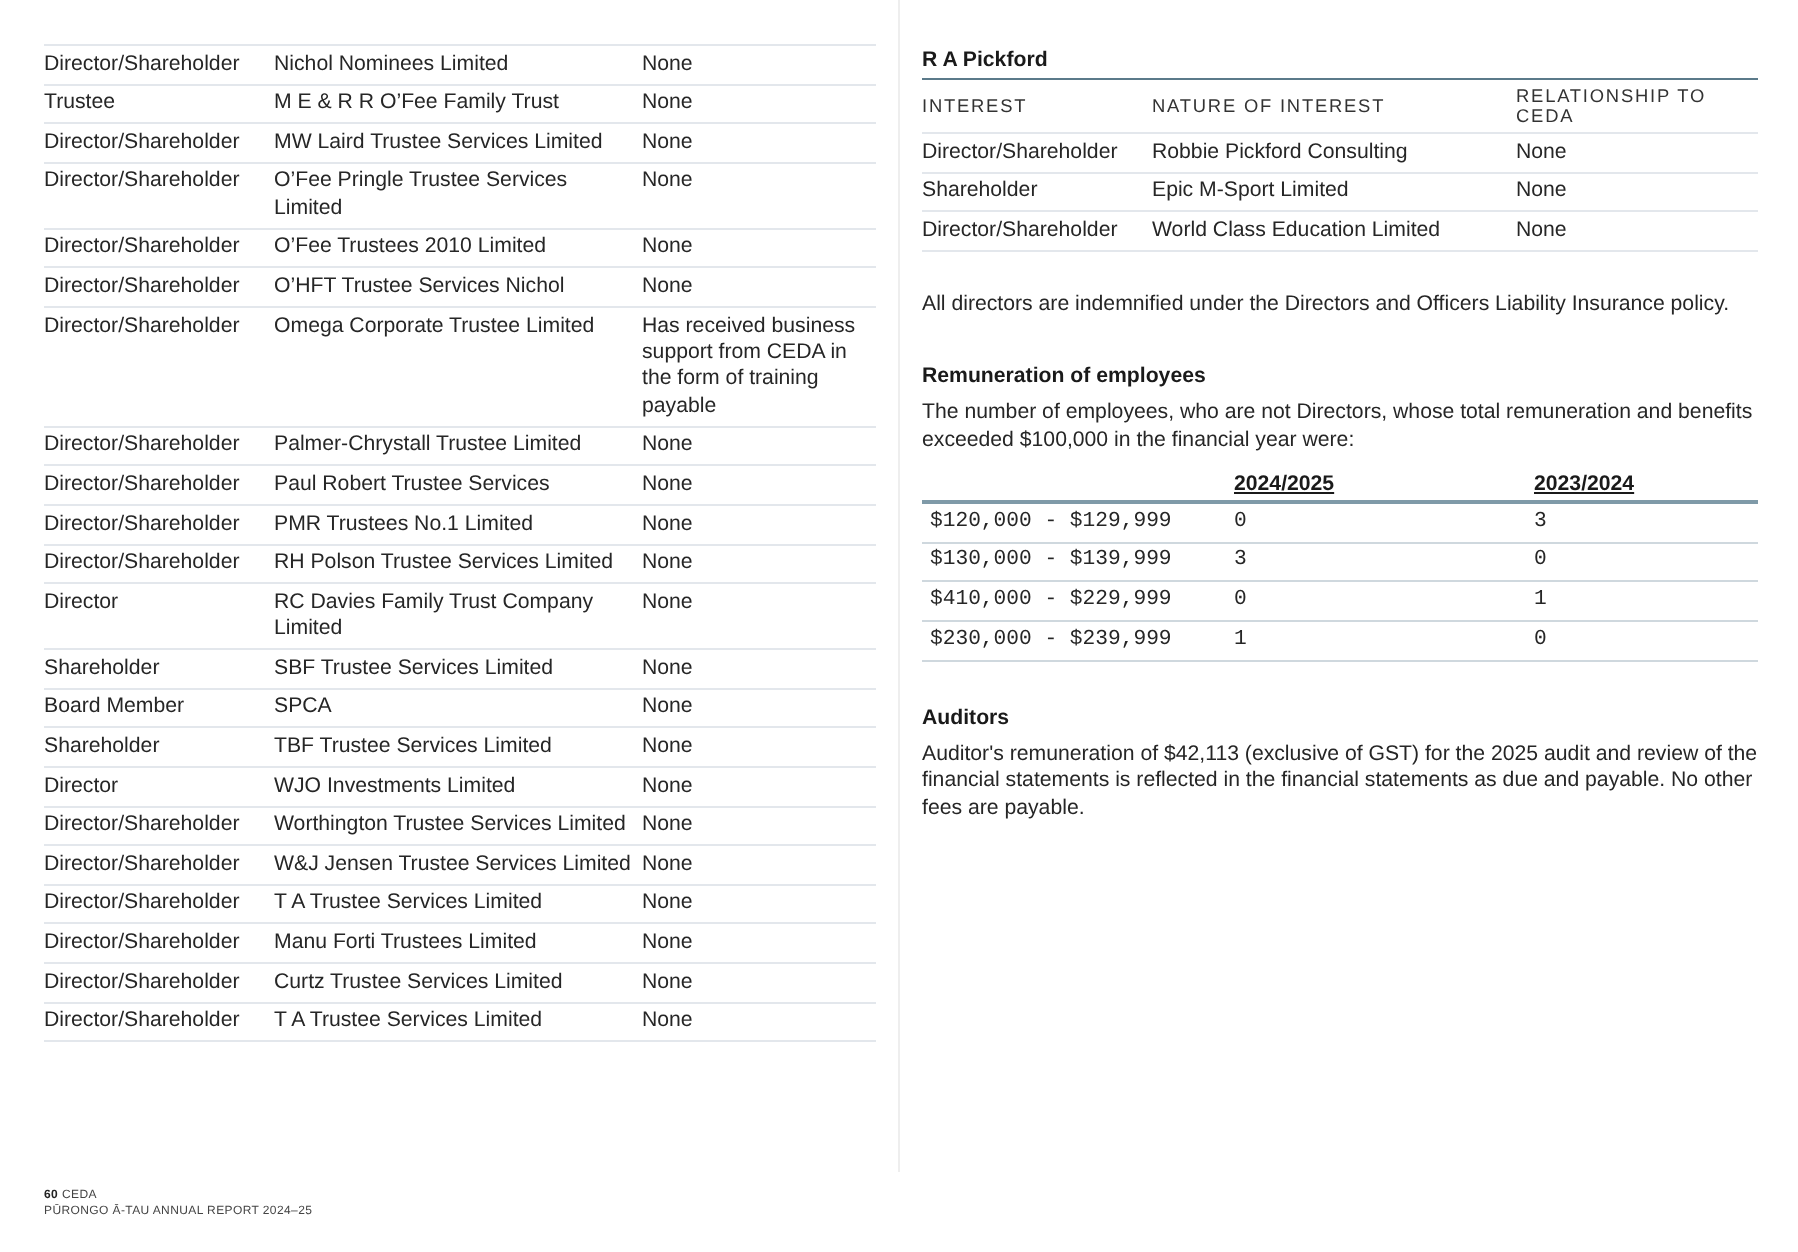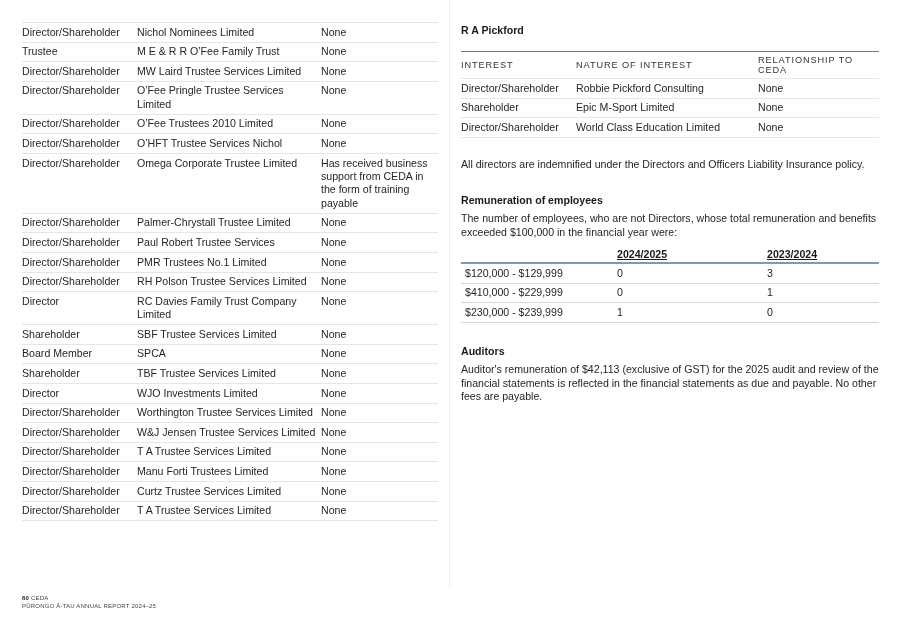"R A Pickford" .person-title { padding-bottom: 14px -> 2px }
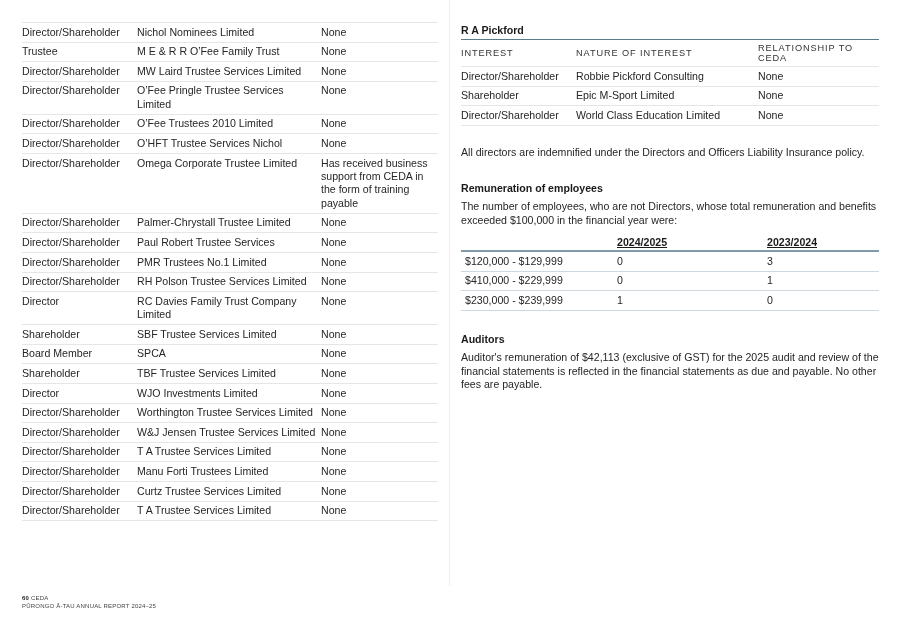"$120,000 - $129,999" .rem-table td { font-family: none -> Liberation Mono, monospace }
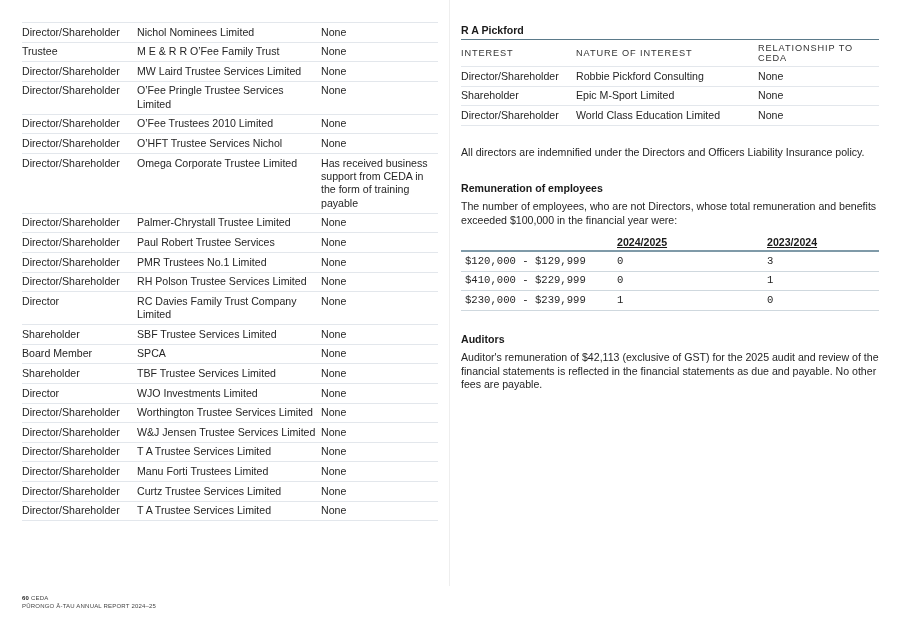"$130,000 - $139,999" tr { html: none -> <tr> <td>$130,000 - $139,999</td> <td>3</td> <td>0</td> </tr> }
